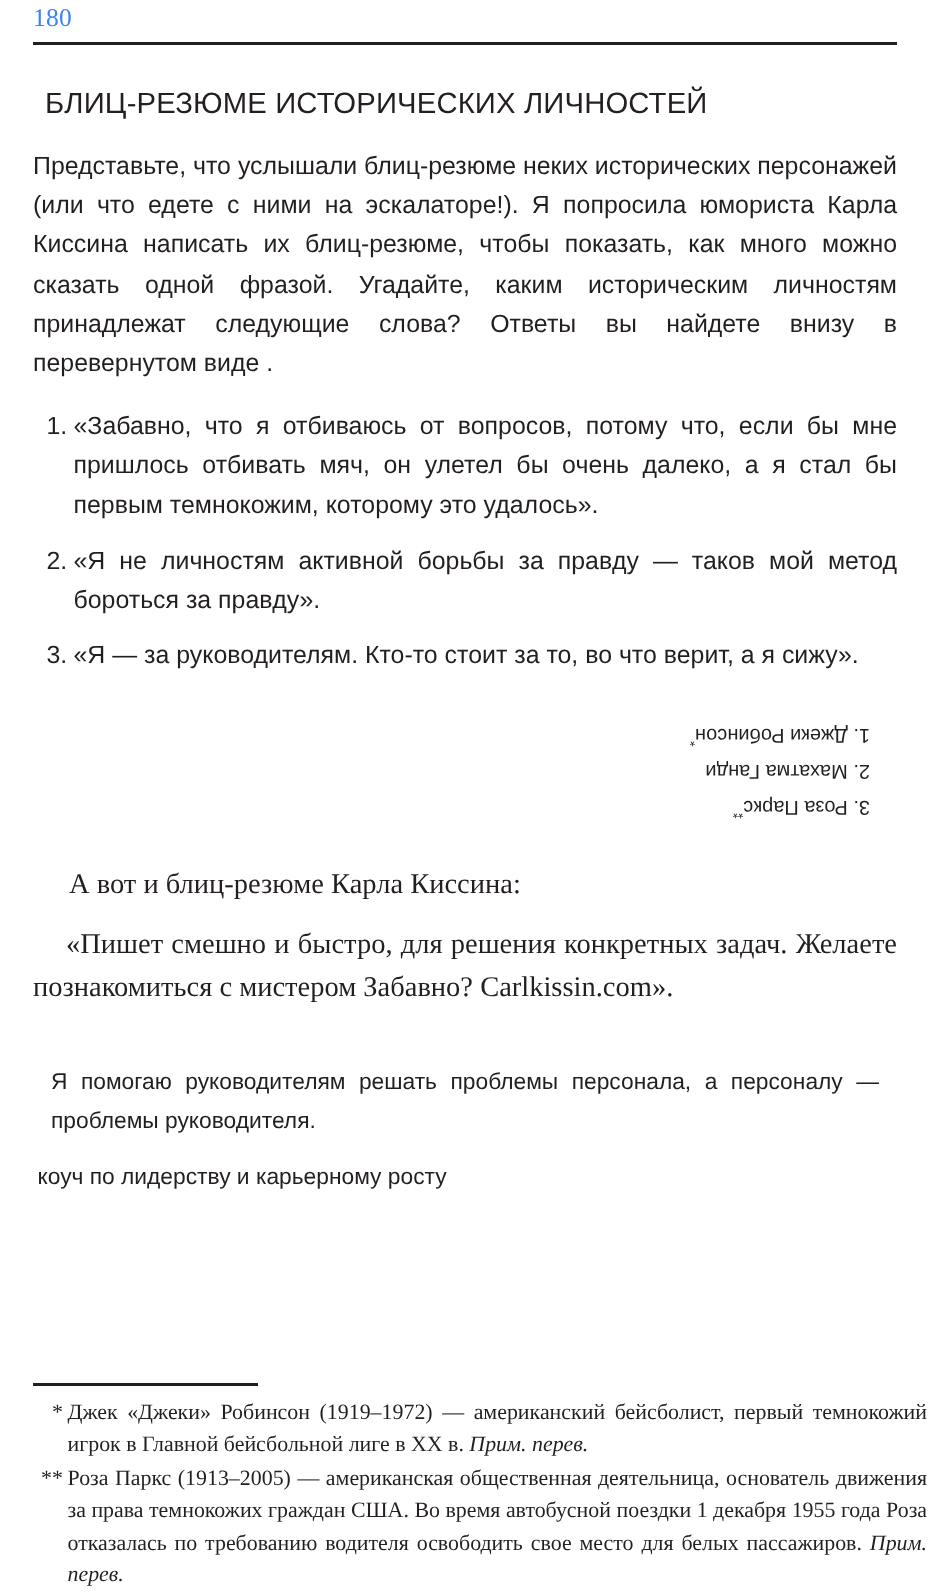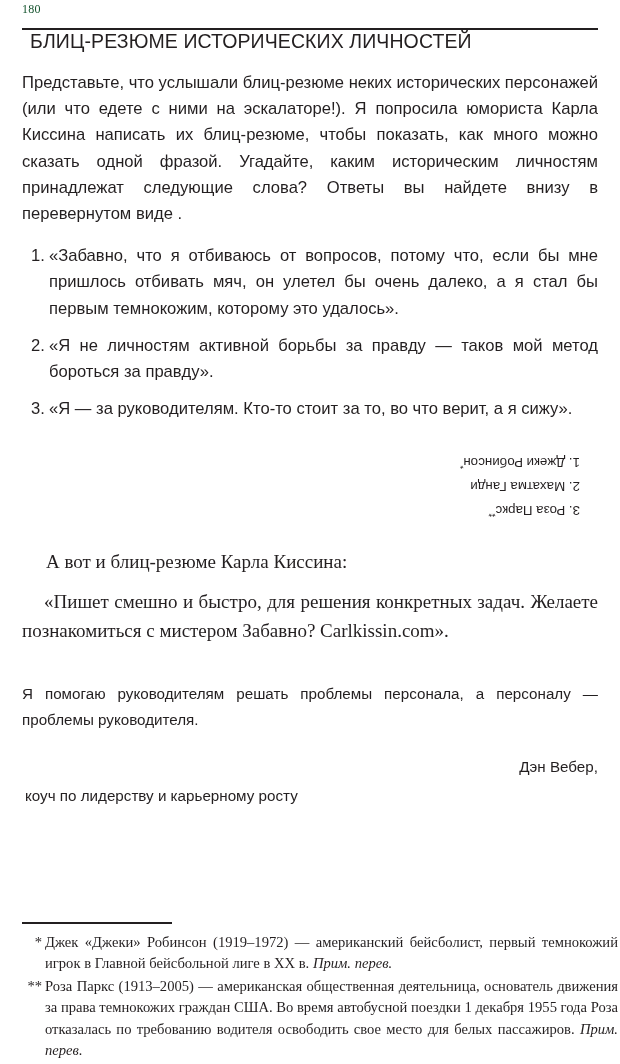"180" .header-pageno { color: #14532d -> #3b82f6; font-size: 12px -> 17px }
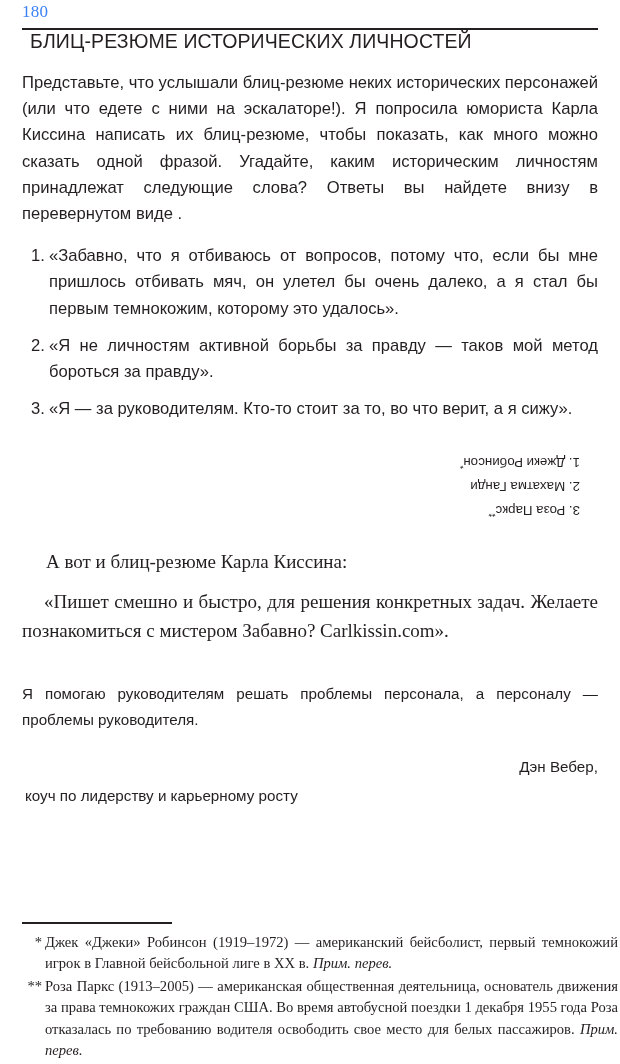"БЛИЦ-РЕЗЮМЕ ИСТОРИЧЕСКИХ ЛИЧНОСТЕЙ" .content { top: 28px -> 56px }
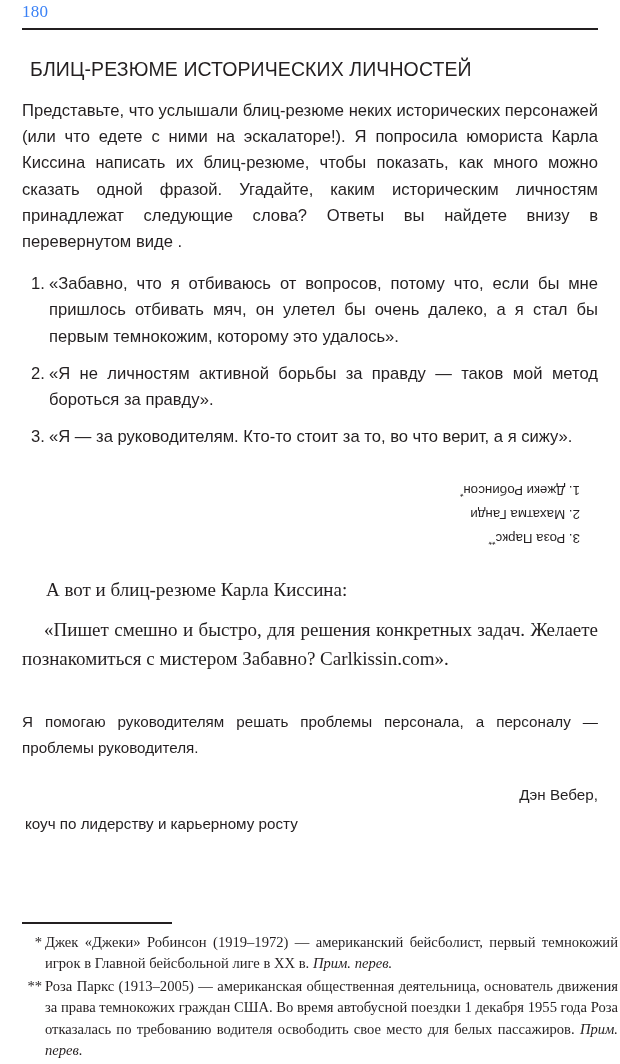"Я помогаю руководителям решать проблемы" .testimonial-text { margin: 0 -> 12px }
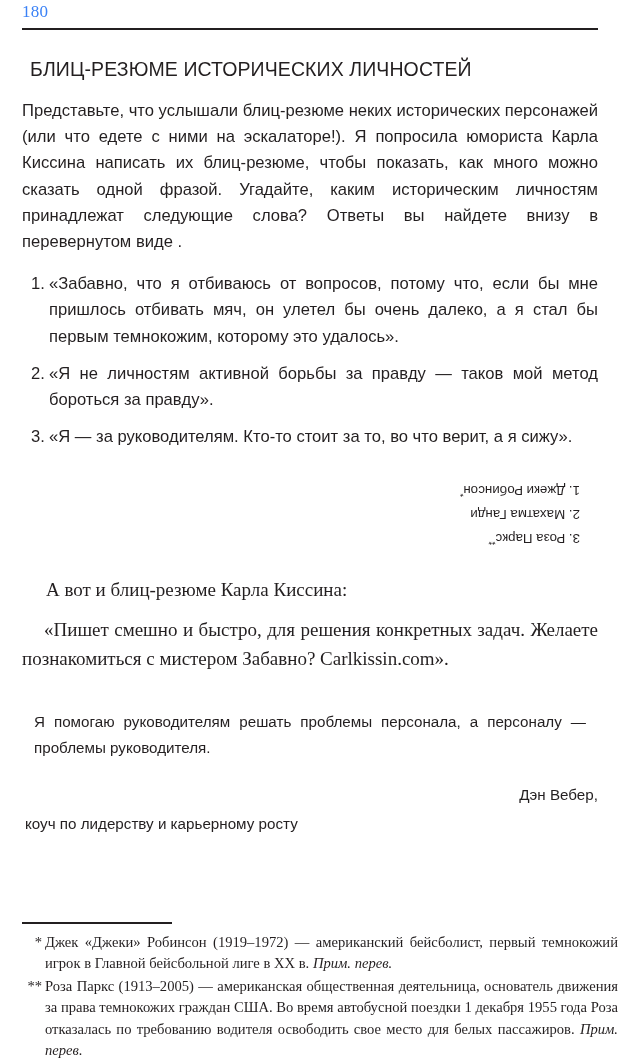"Дэн Вебер," p.testimonial-author { html: <p>Дэн Вебер,</p> -> none }
